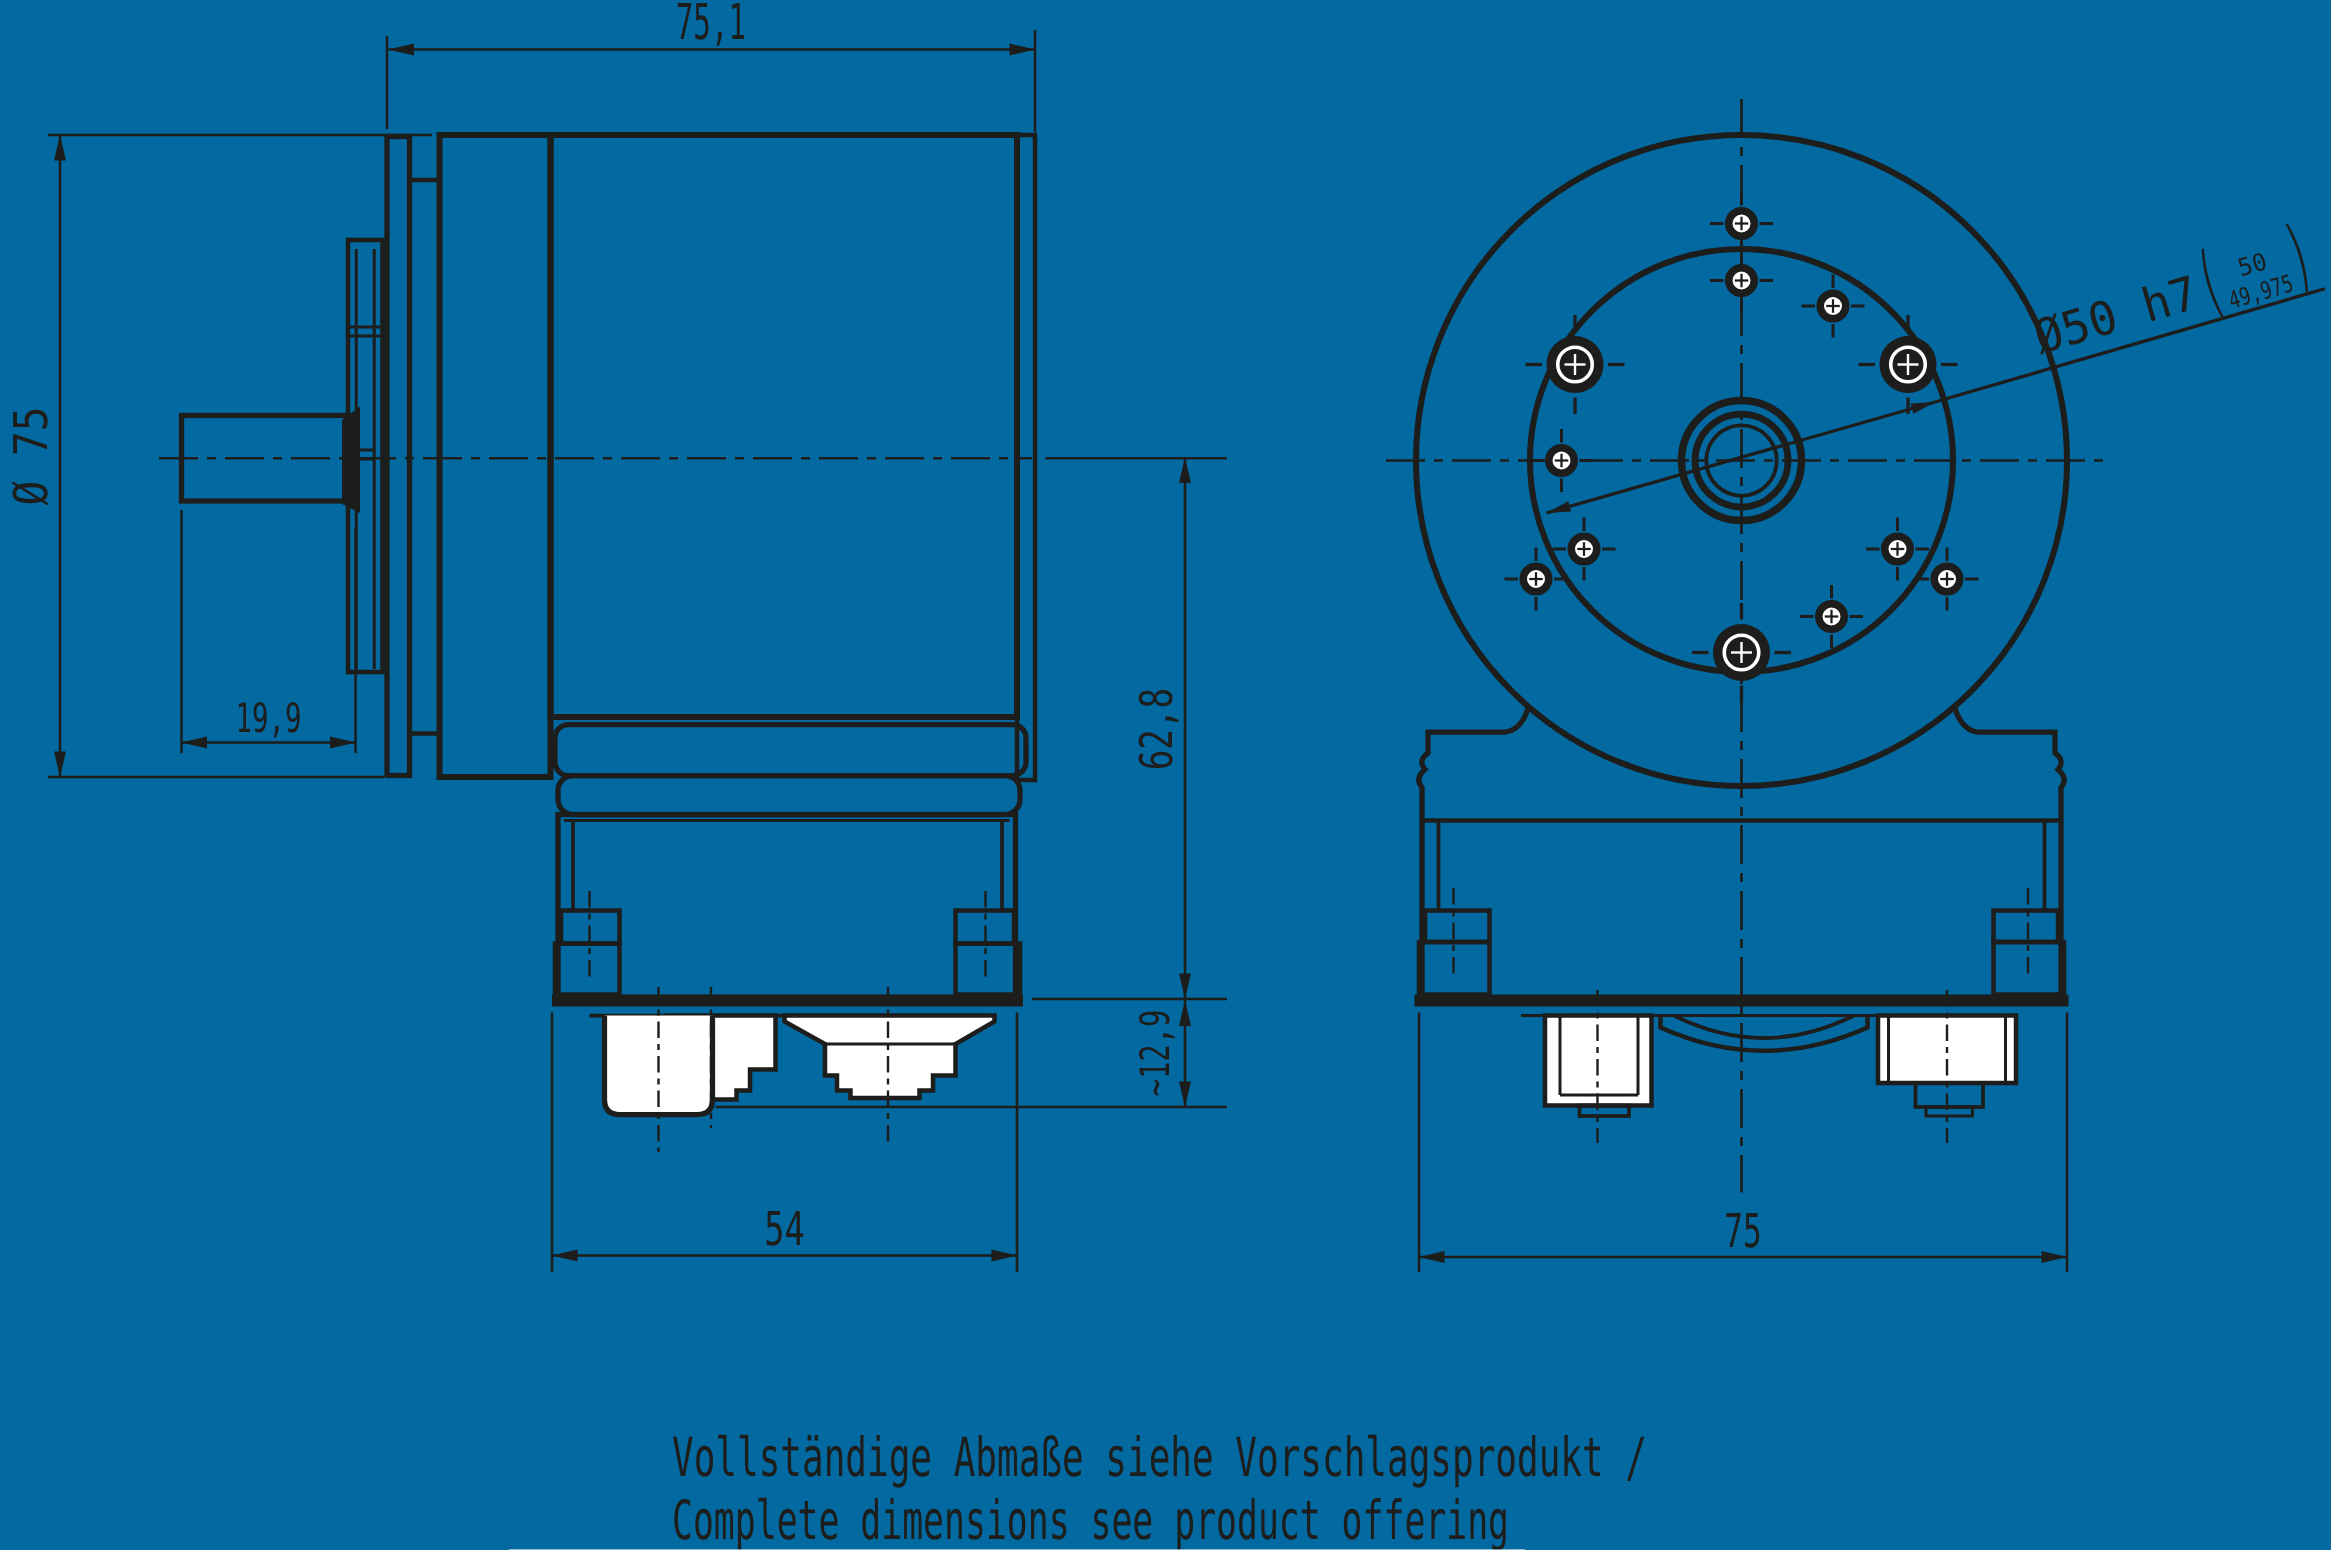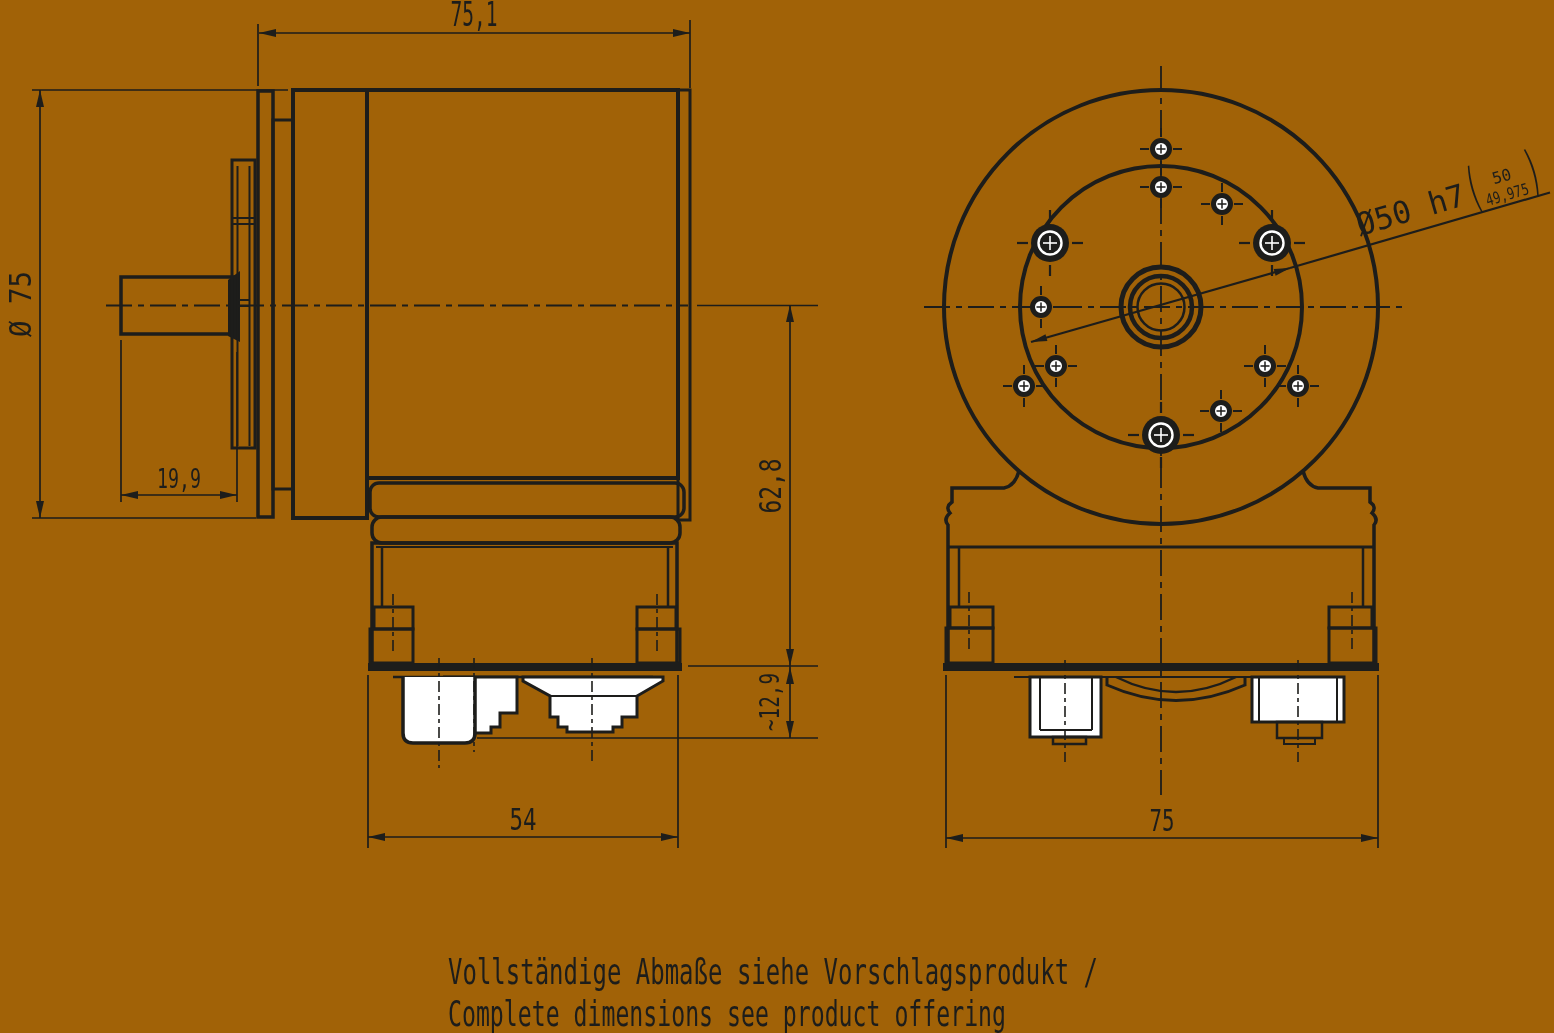"75,1" #canvas { background: #a16207 -> #0369a1 }
